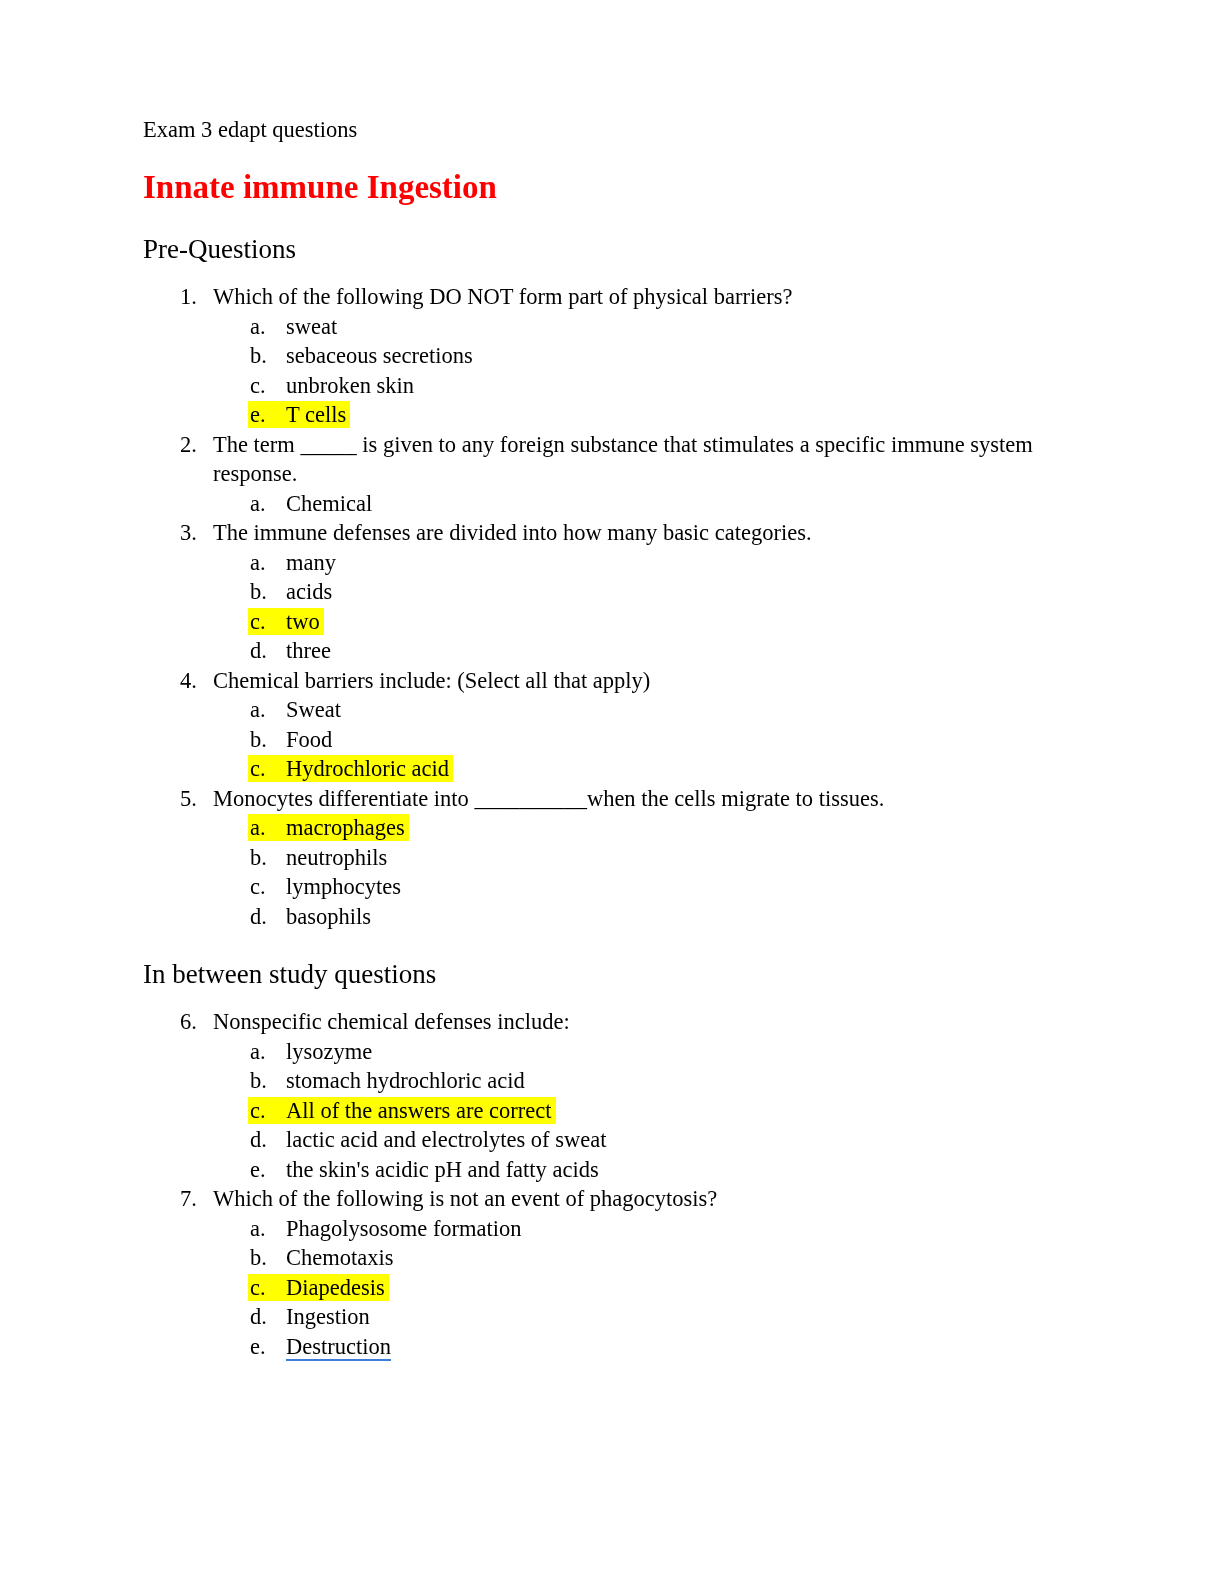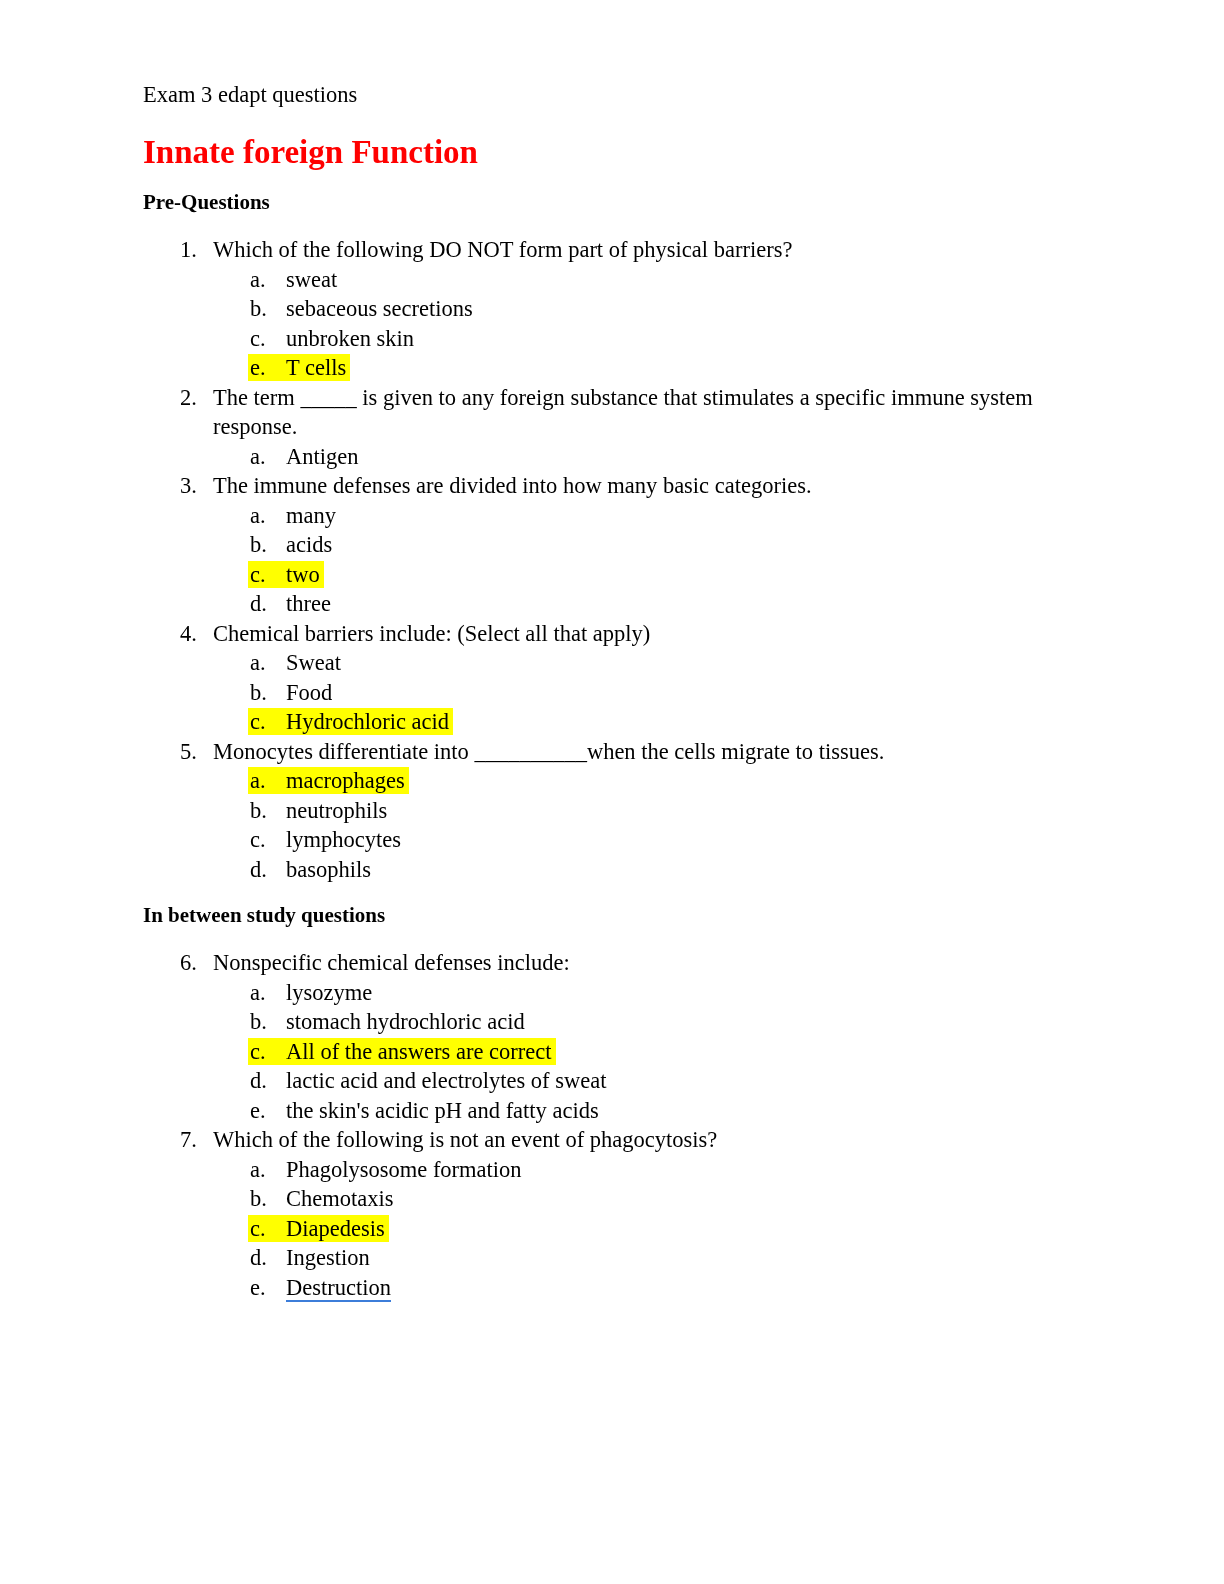"Exam 3 edapt questions" .page { padding: 80px 140px 0 143px -> 115px 140px 0 143px }
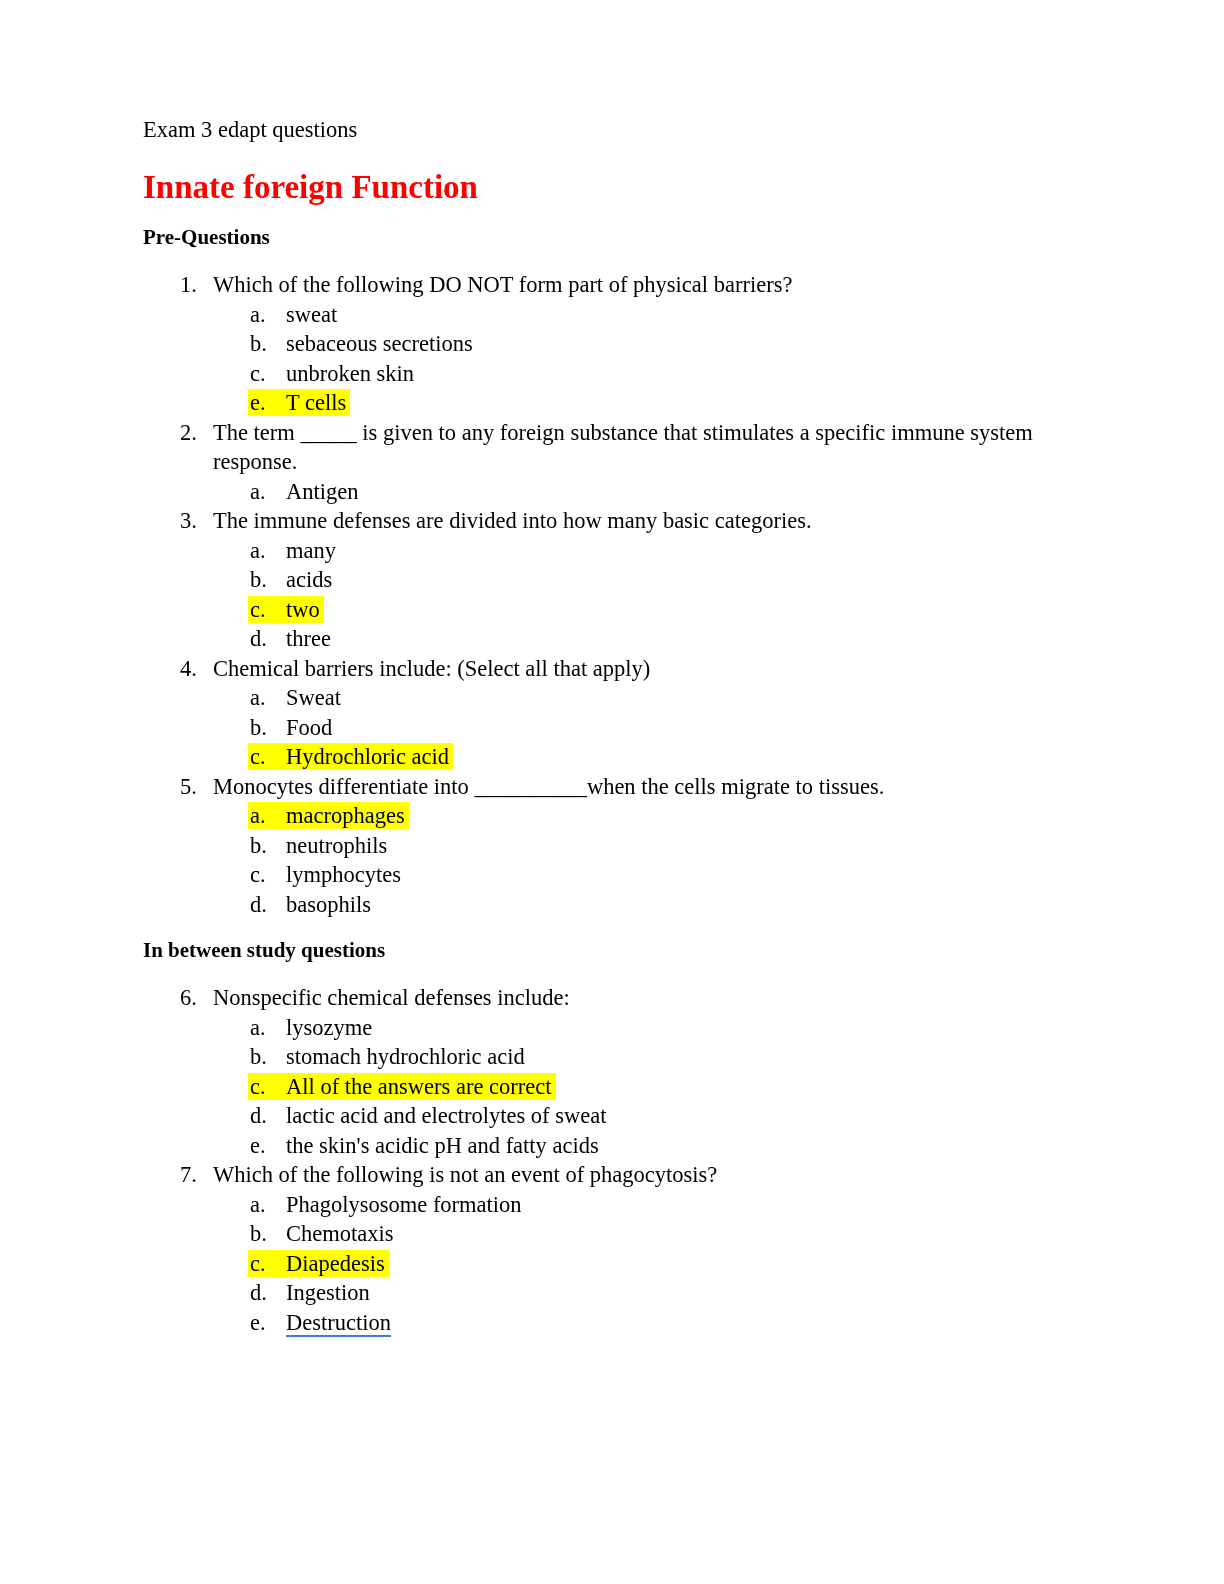"Innate foreign Function" h1.doc-title { text: foreign Function -> immune Ingestion }
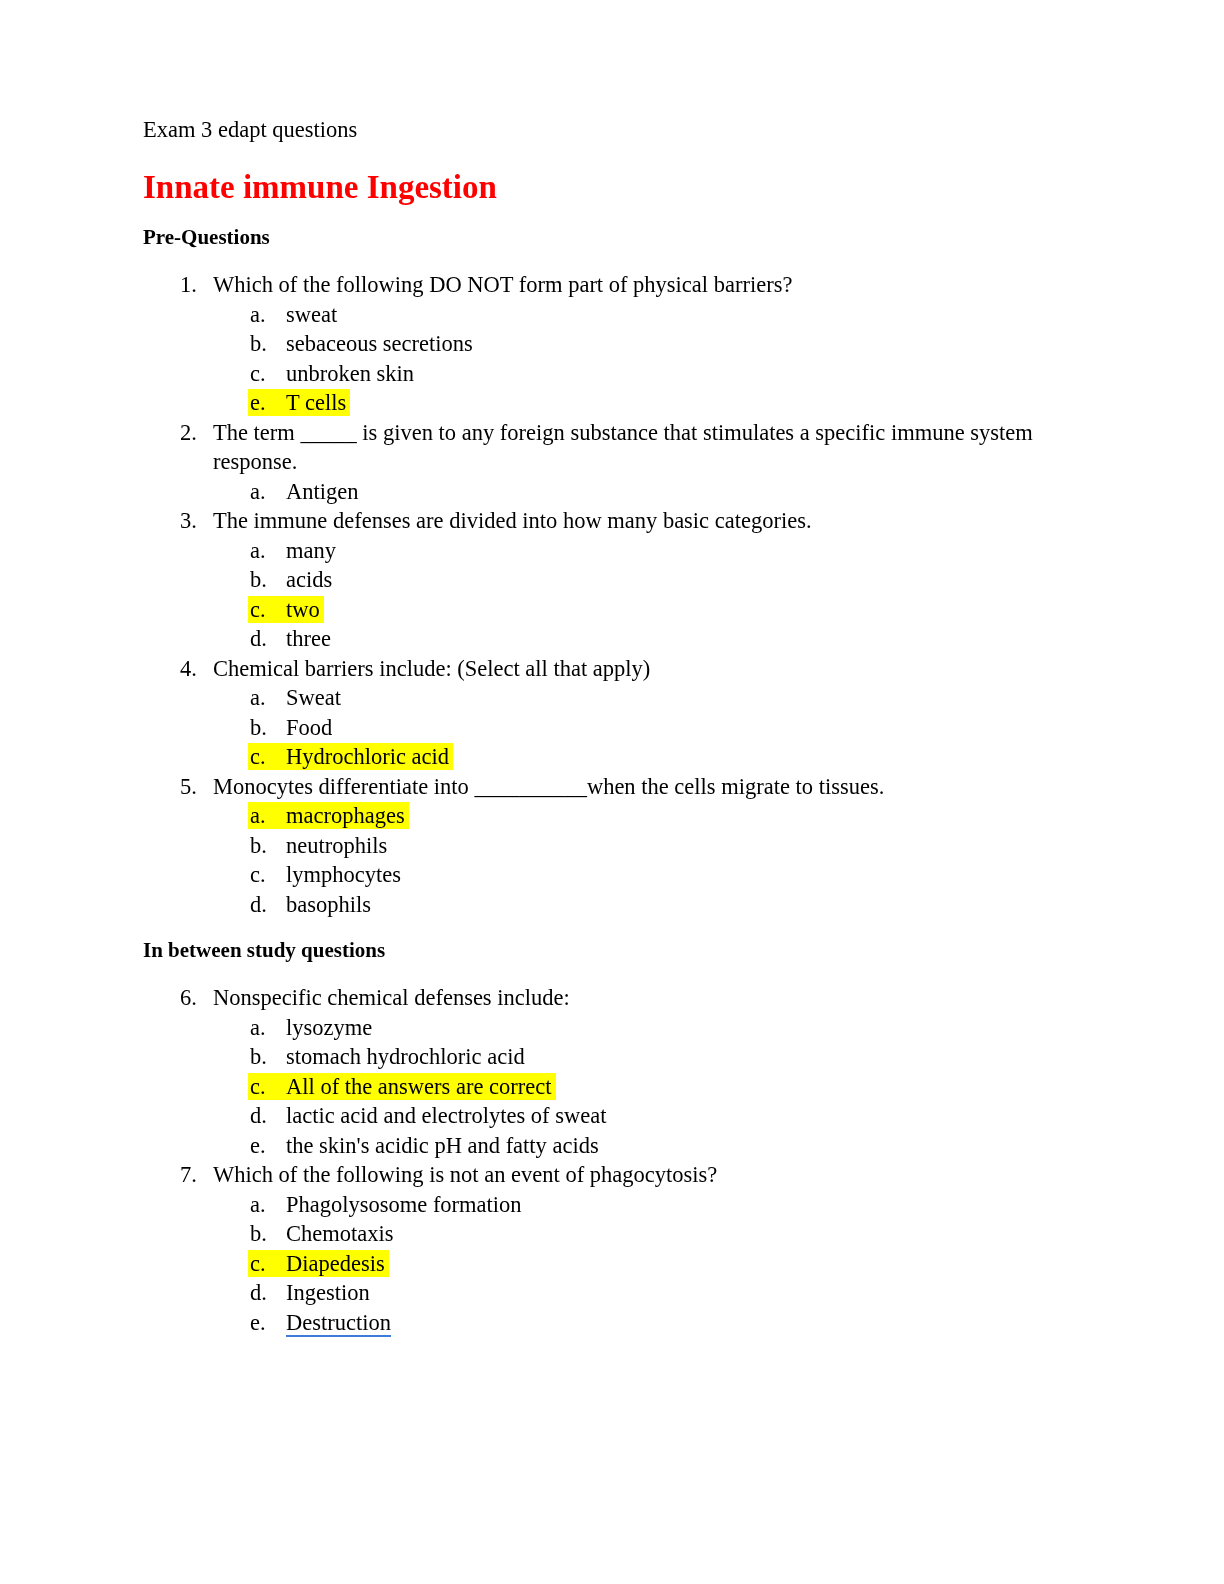"Pre-Questions" .section-heading { font-size: 21px -> 27px; font-weight: bold -> normal; margin: 16px 0 18px 0 -> 28px 0 18px 0 }
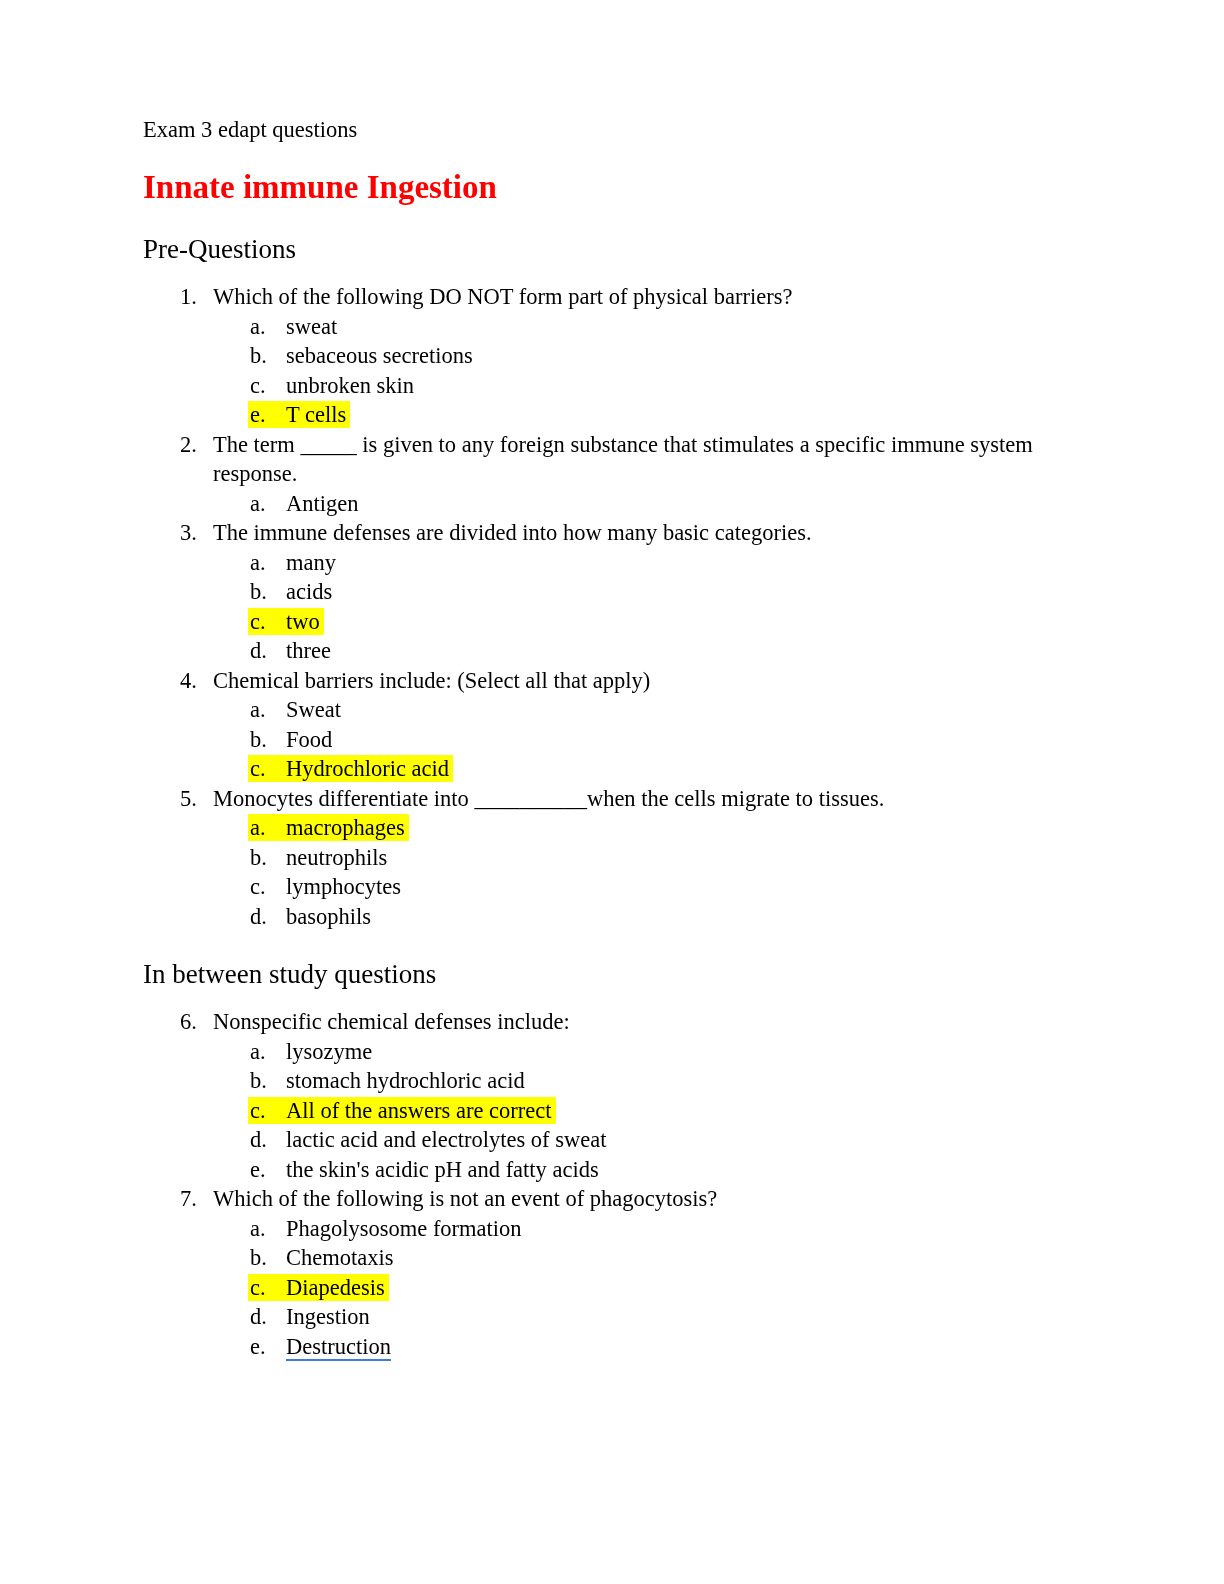"Antigen" span.opt-text { text: Antigen -> Chemical }
